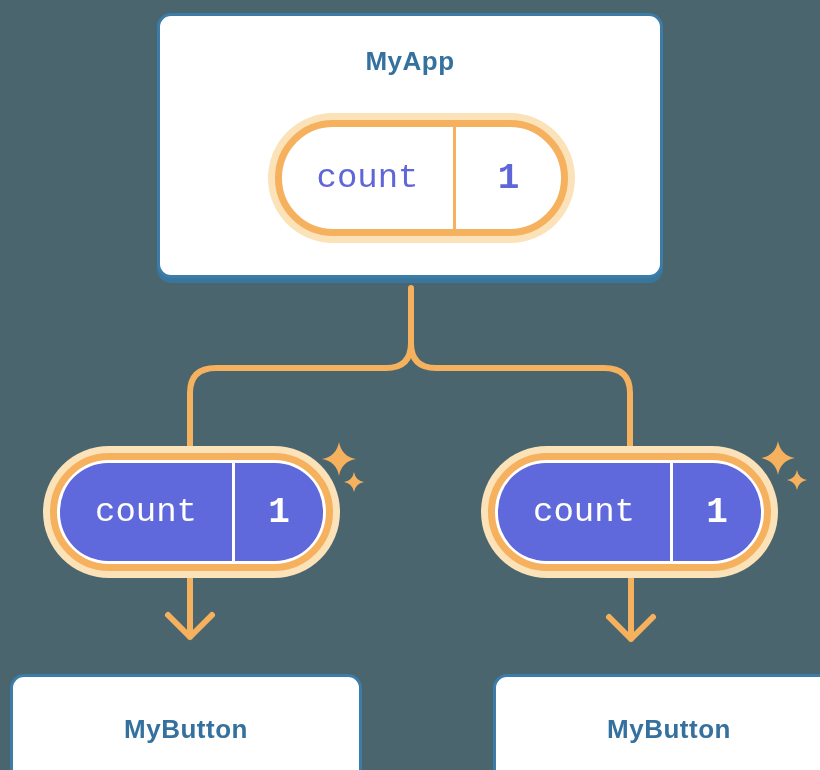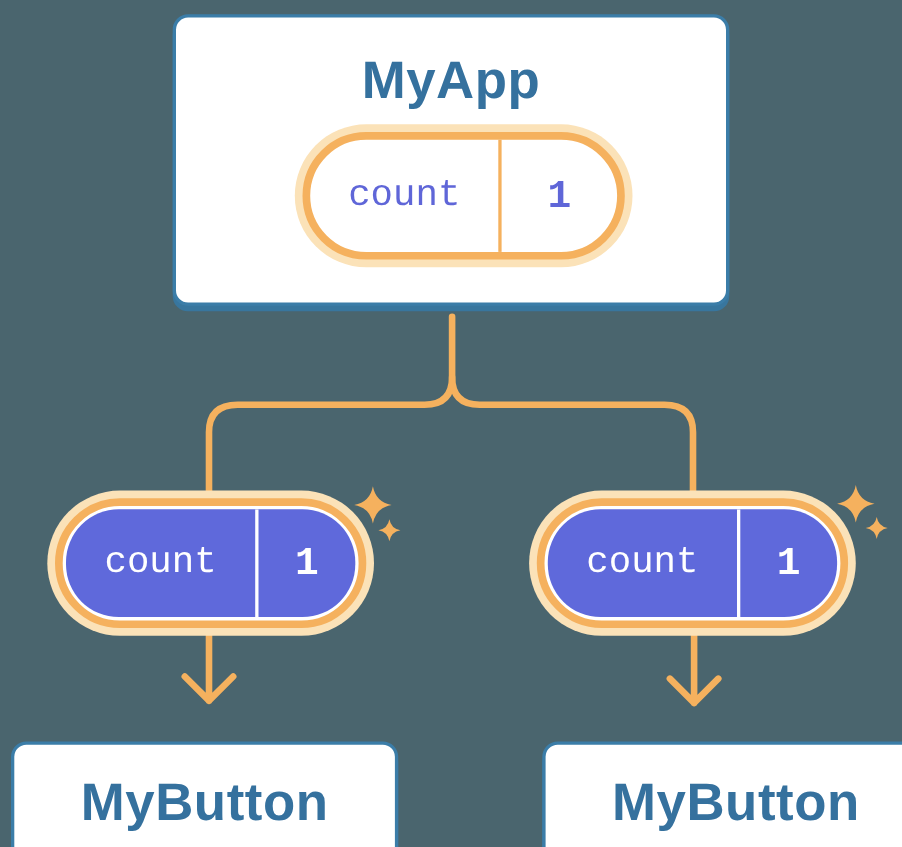"MyApp" .component-title { font-size: 48px -> 26px }
